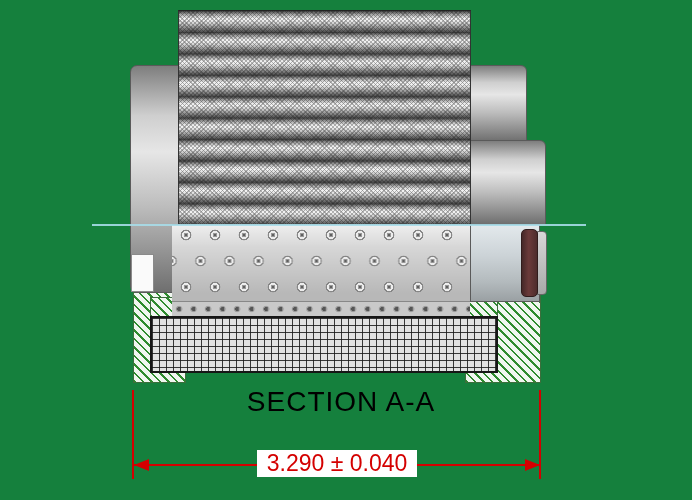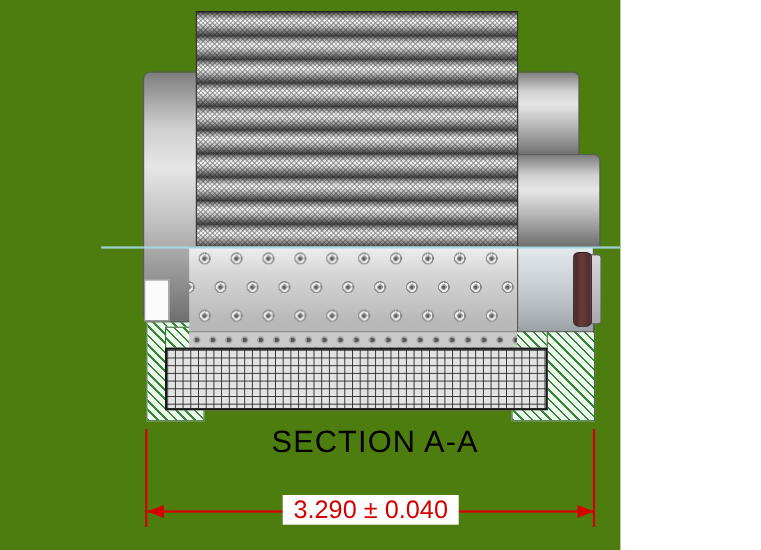"SECTION A-A" .canvas { background: #4d7c0f -> #15803d; width: 564px -> 692px }
